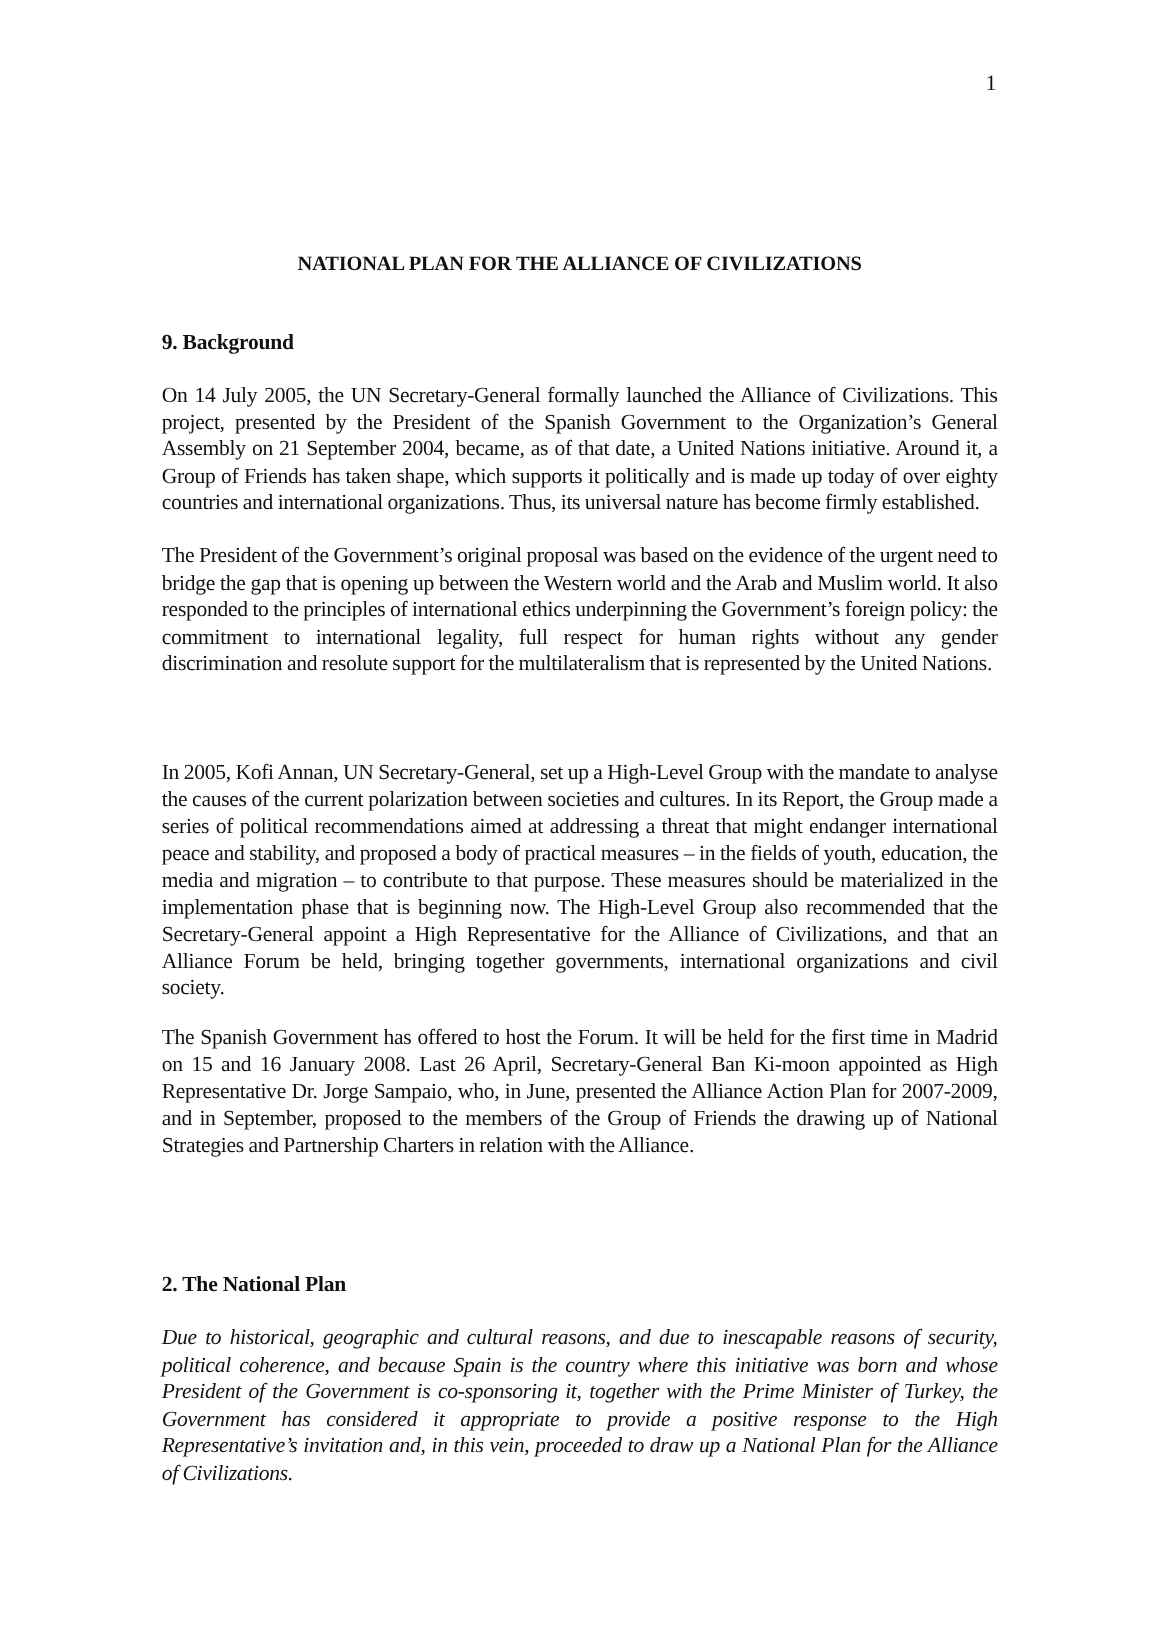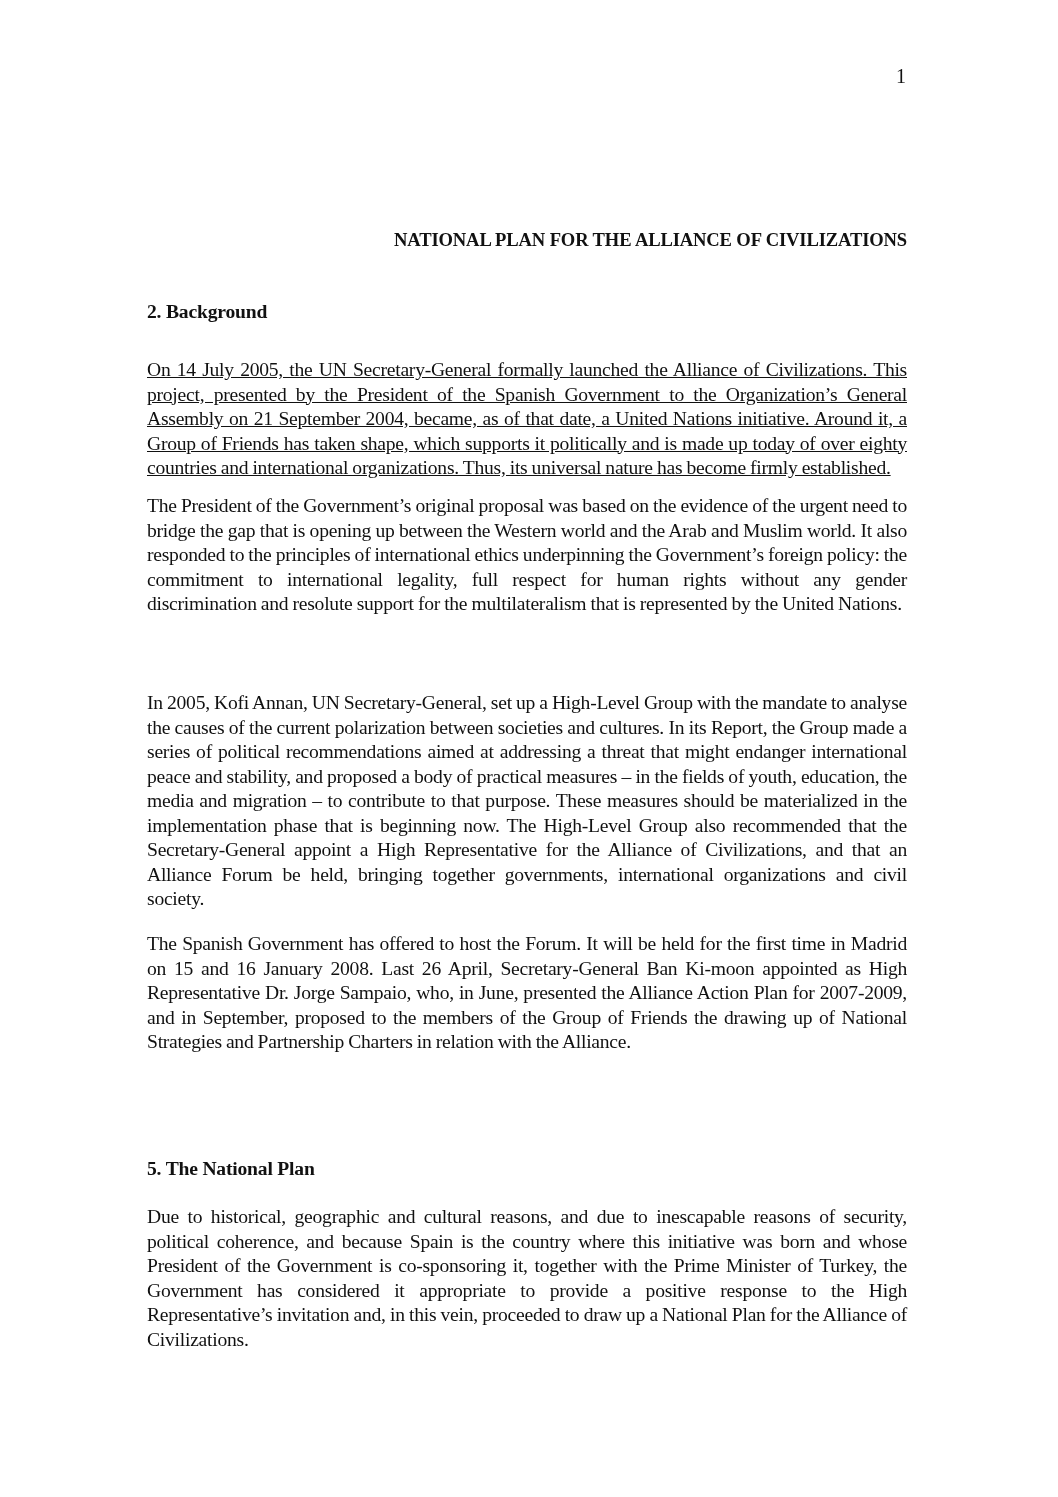"NATIONAL PLAN FOR THE ALLIANCE" .title { text-align: right -> center }
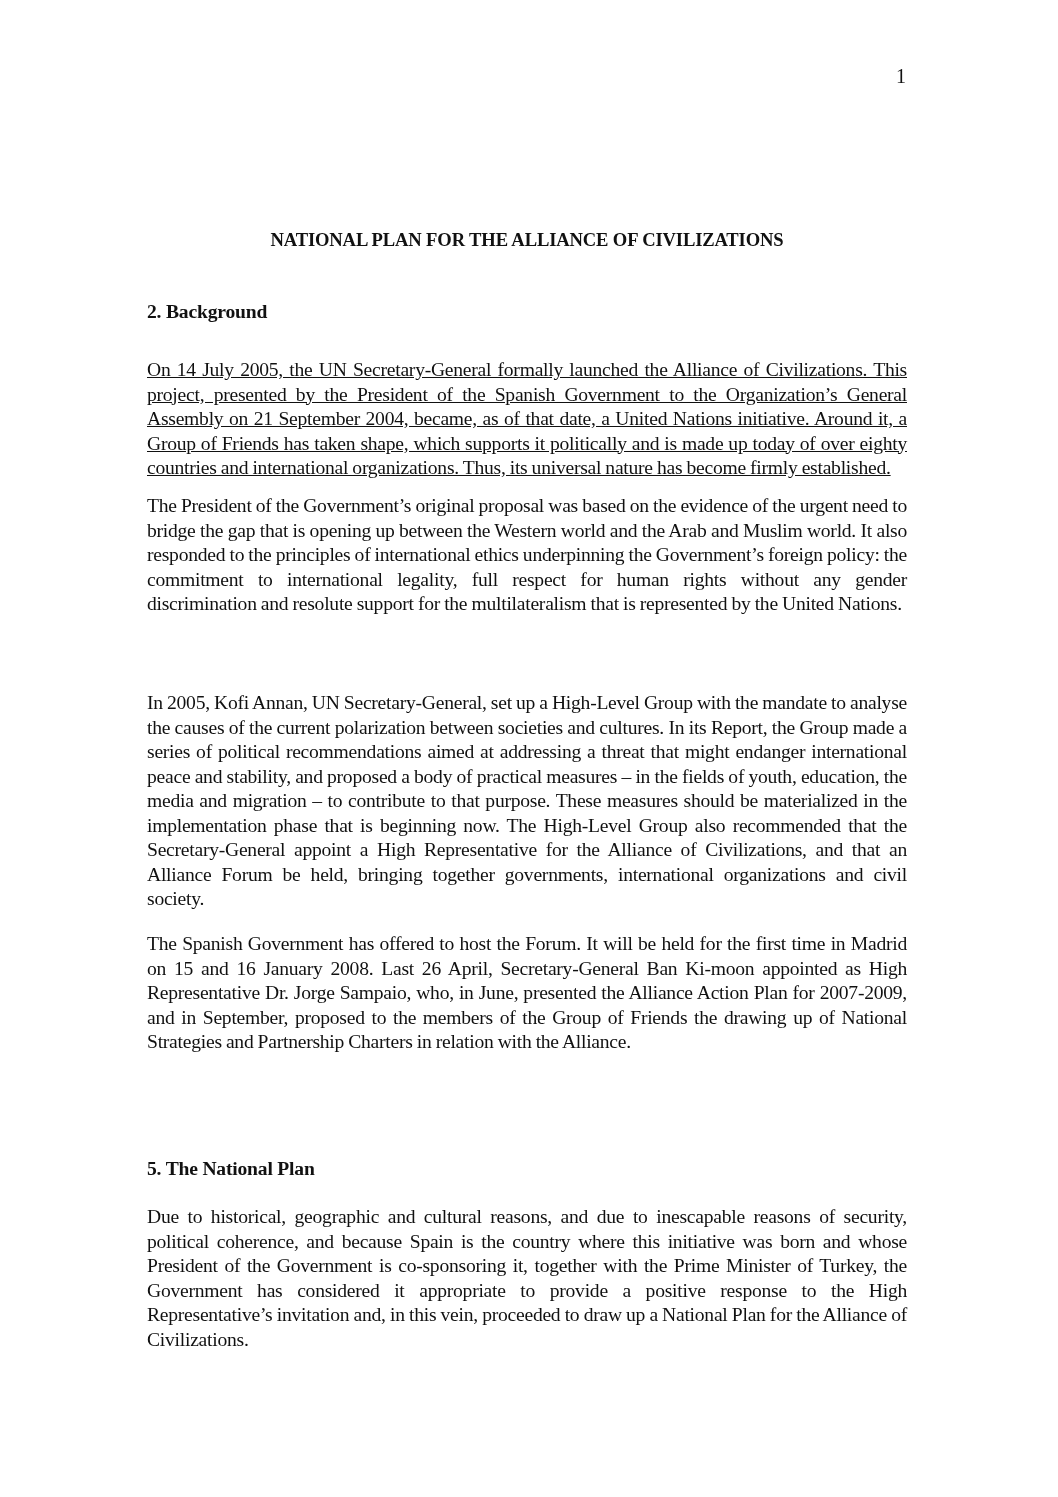"2. Background" div.heading { text: 2 -> 9 }
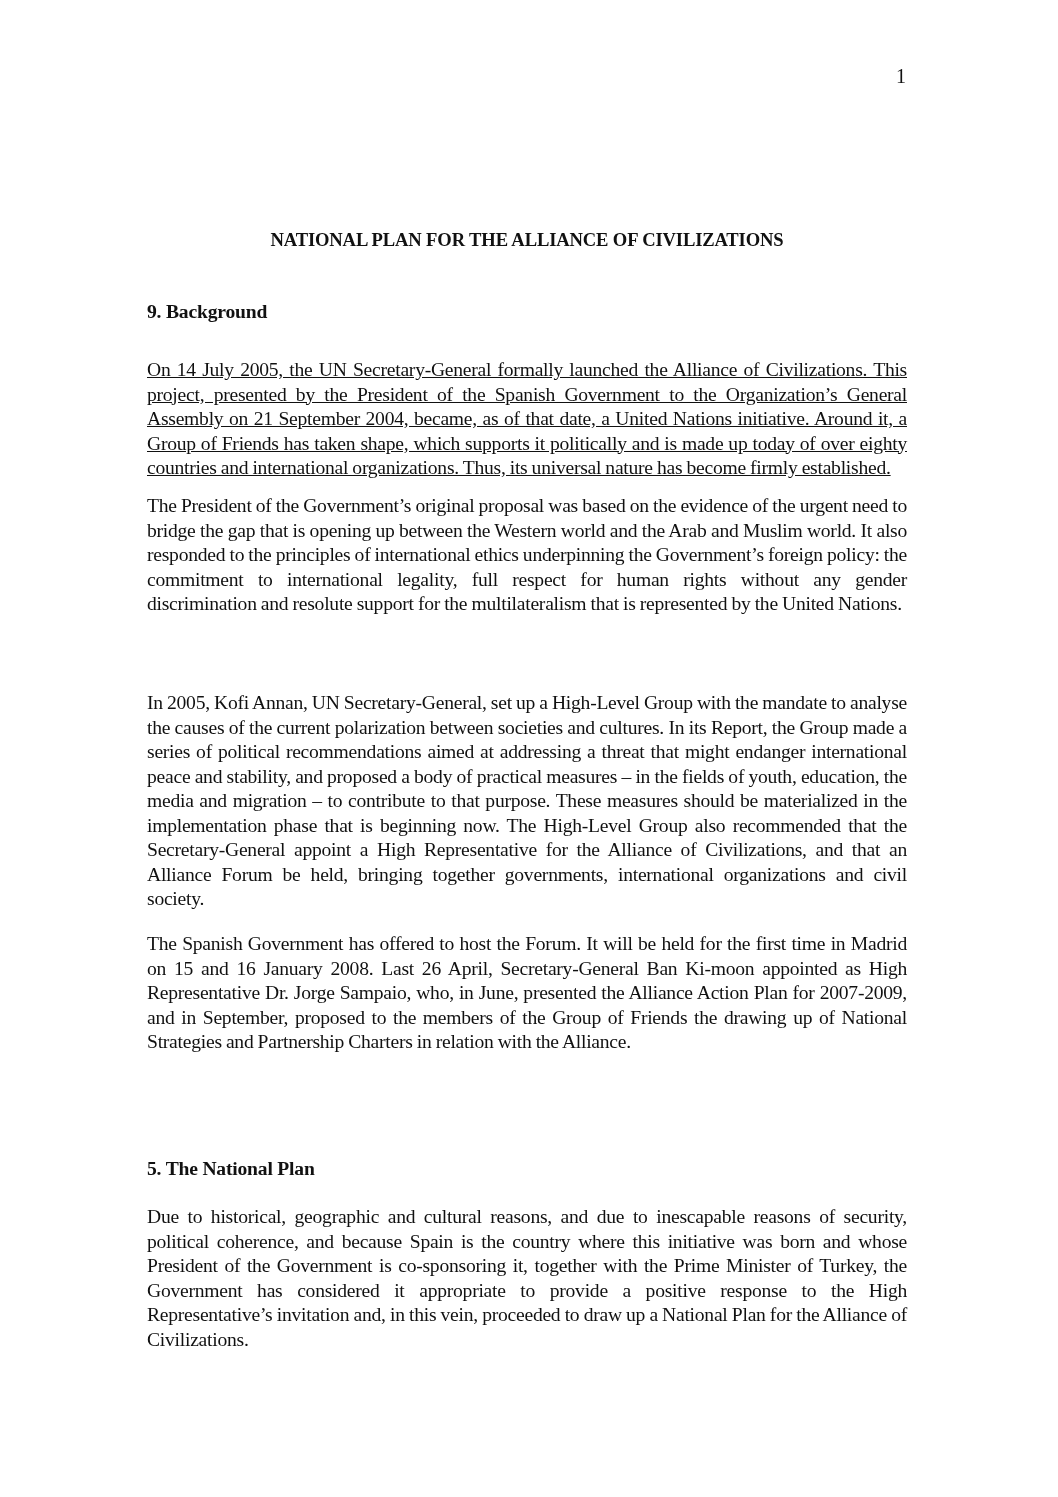"On 14 July 2005, the" #p1 { text-decoration: underline -> none; top: 358px -> 348px }
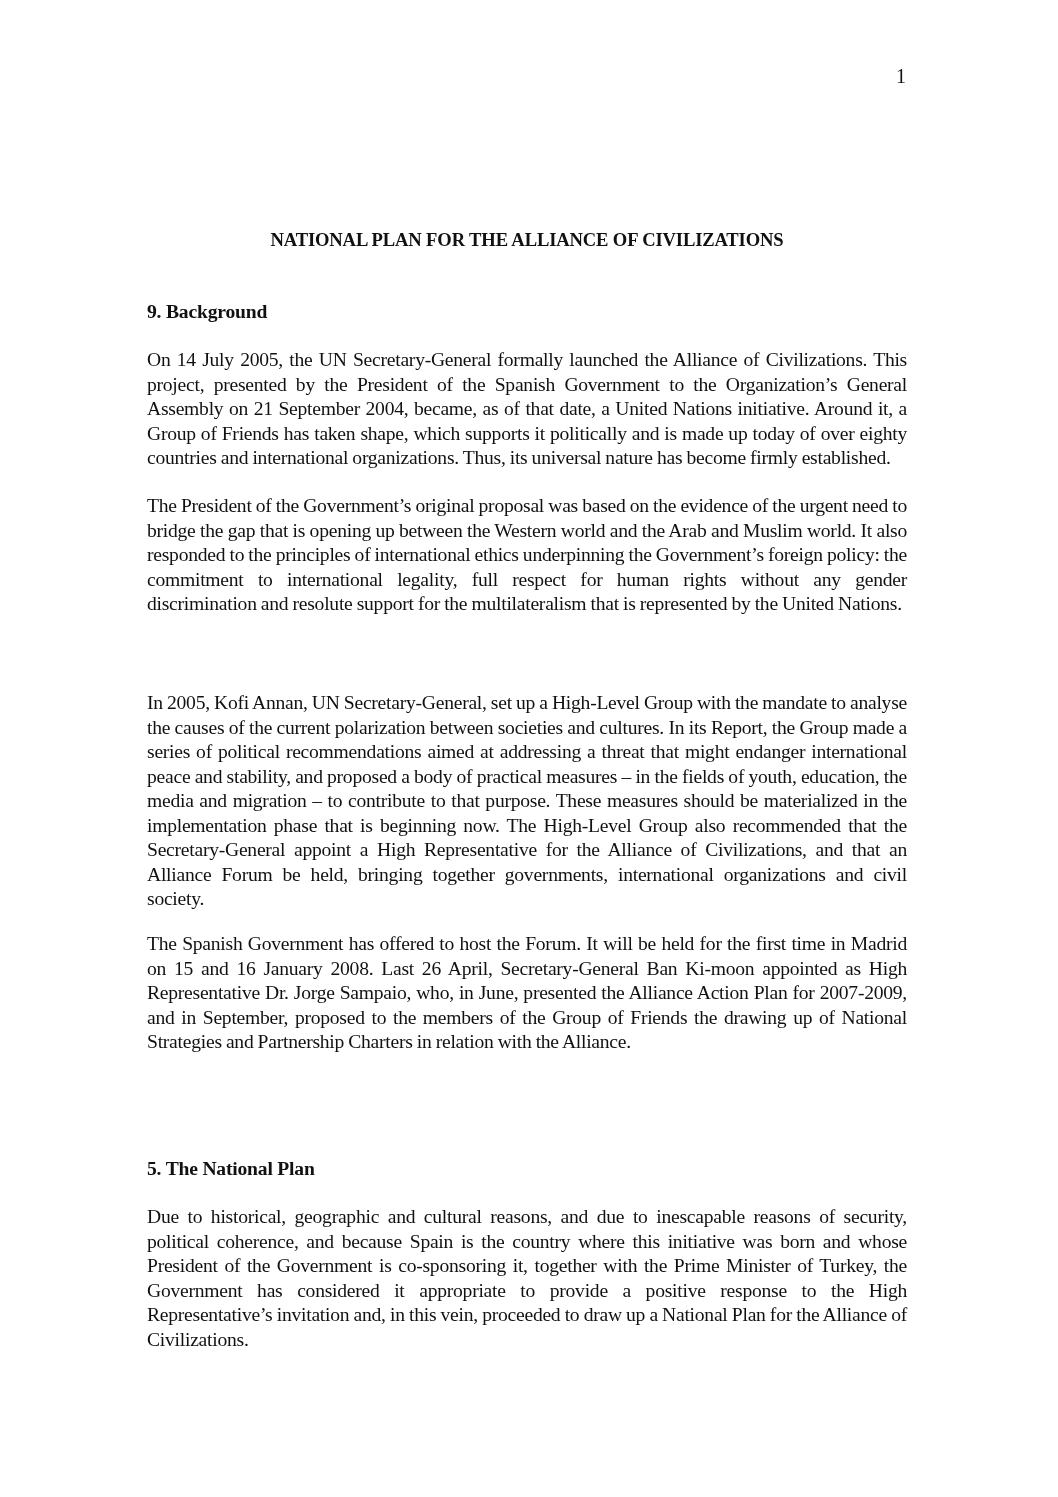"5. The National Plan" div.heading { text: 5 -> 2 }
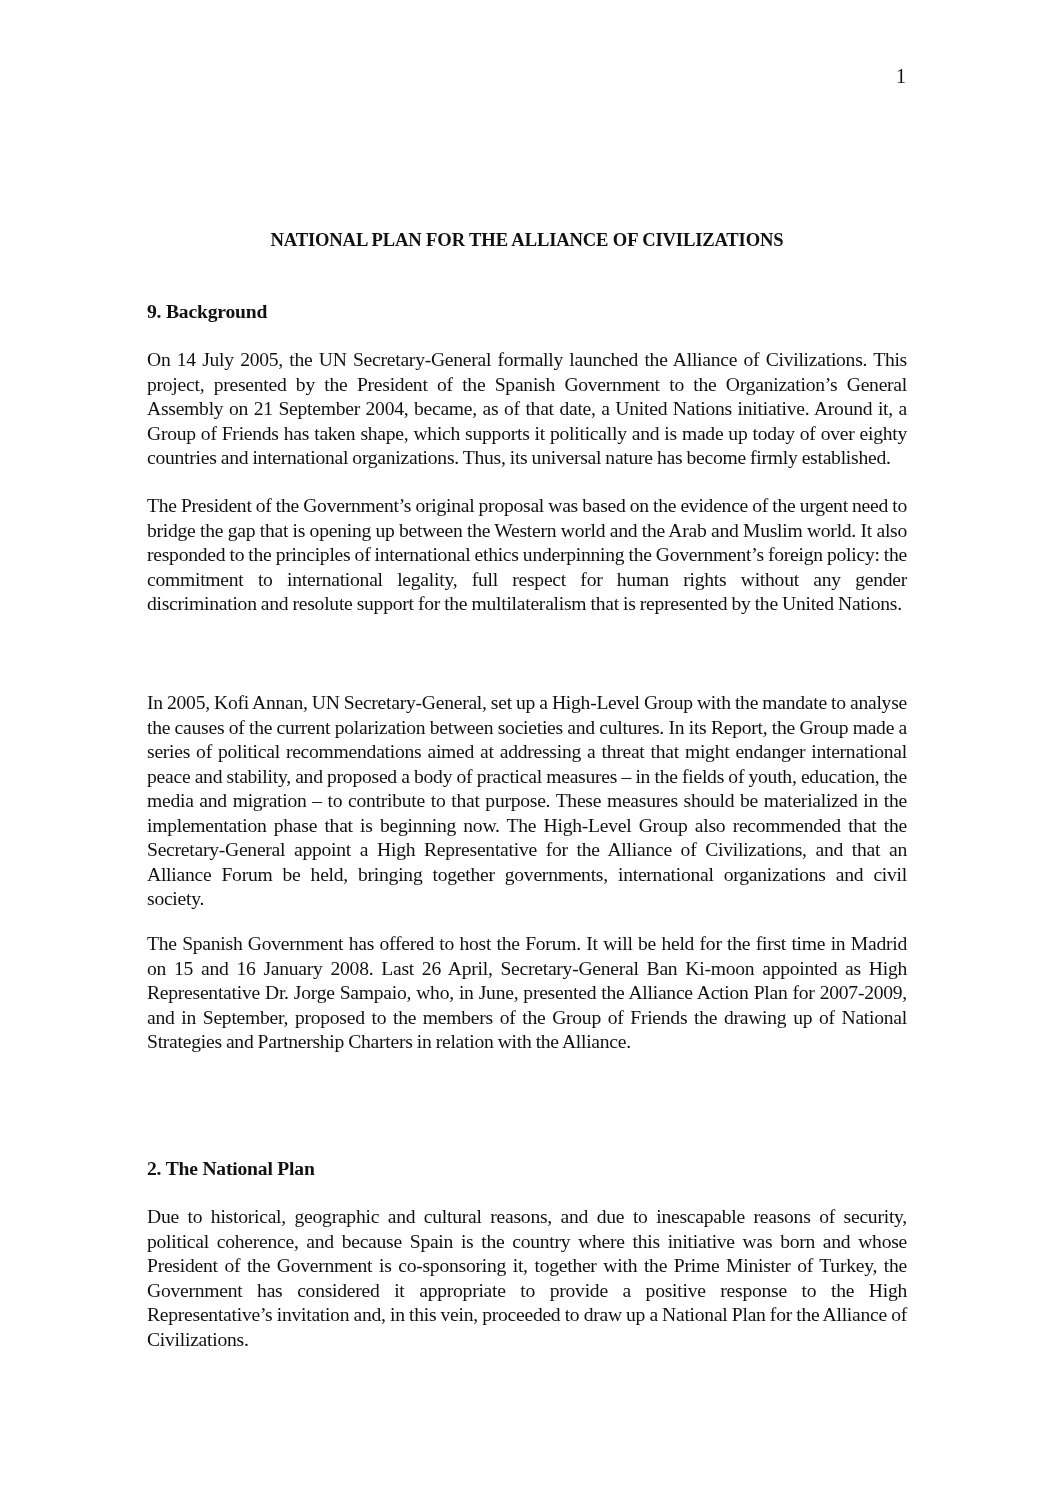"Due to historical, geographic and" #p5 { font-style: none -> italic }
